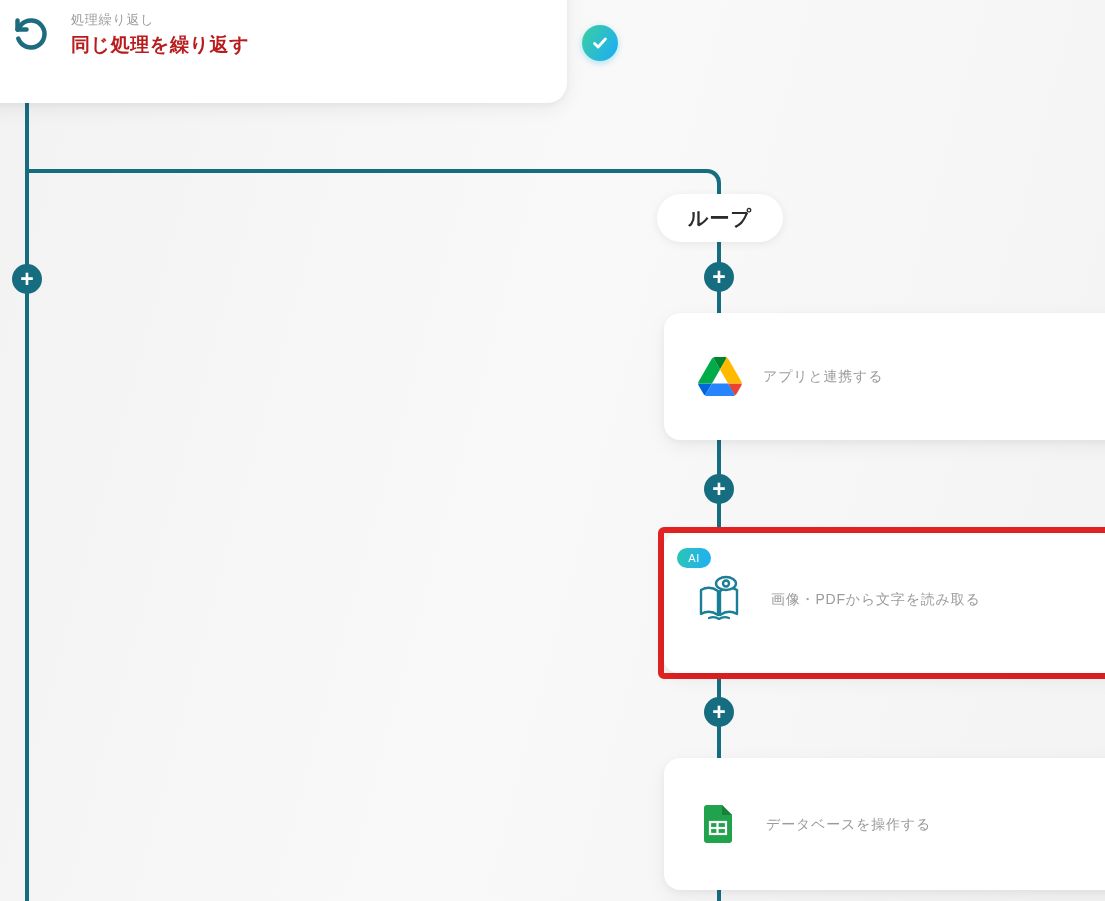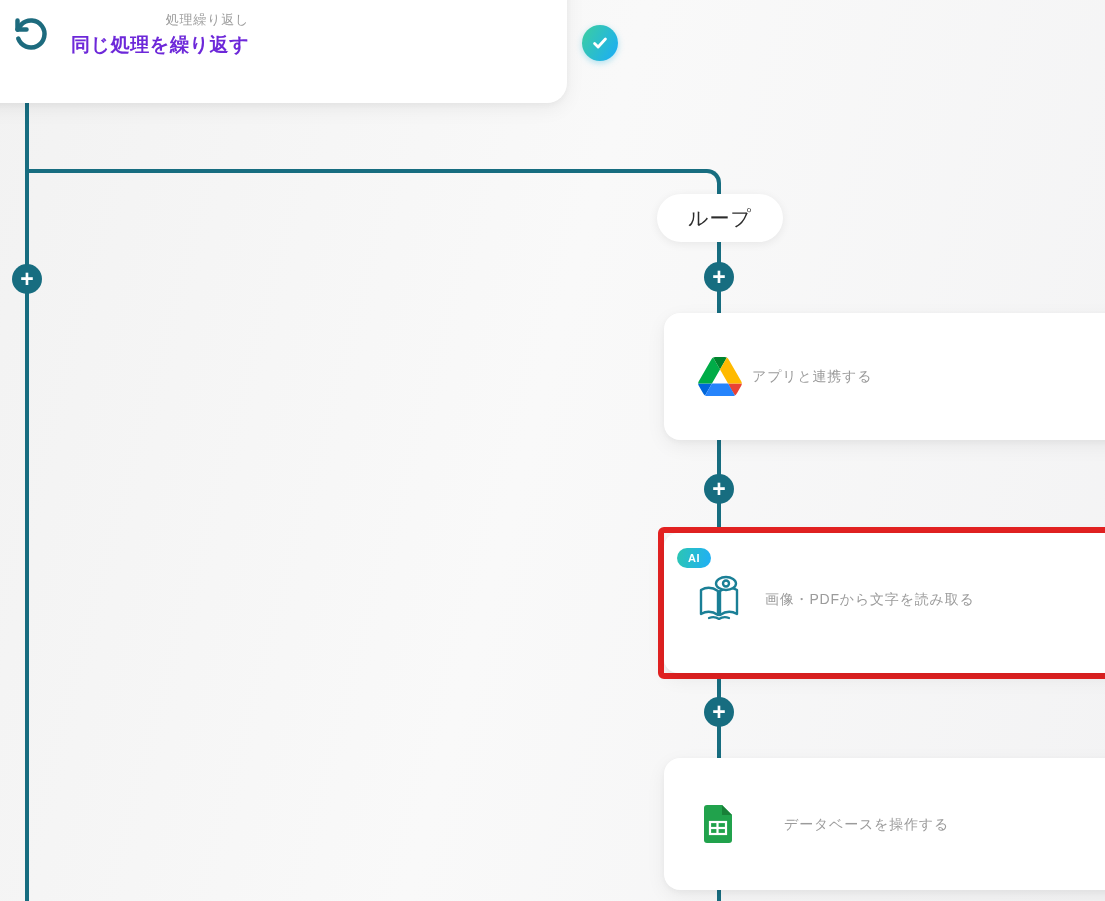"処理繰り返し" .node-text { align-items: flex-end -> none }
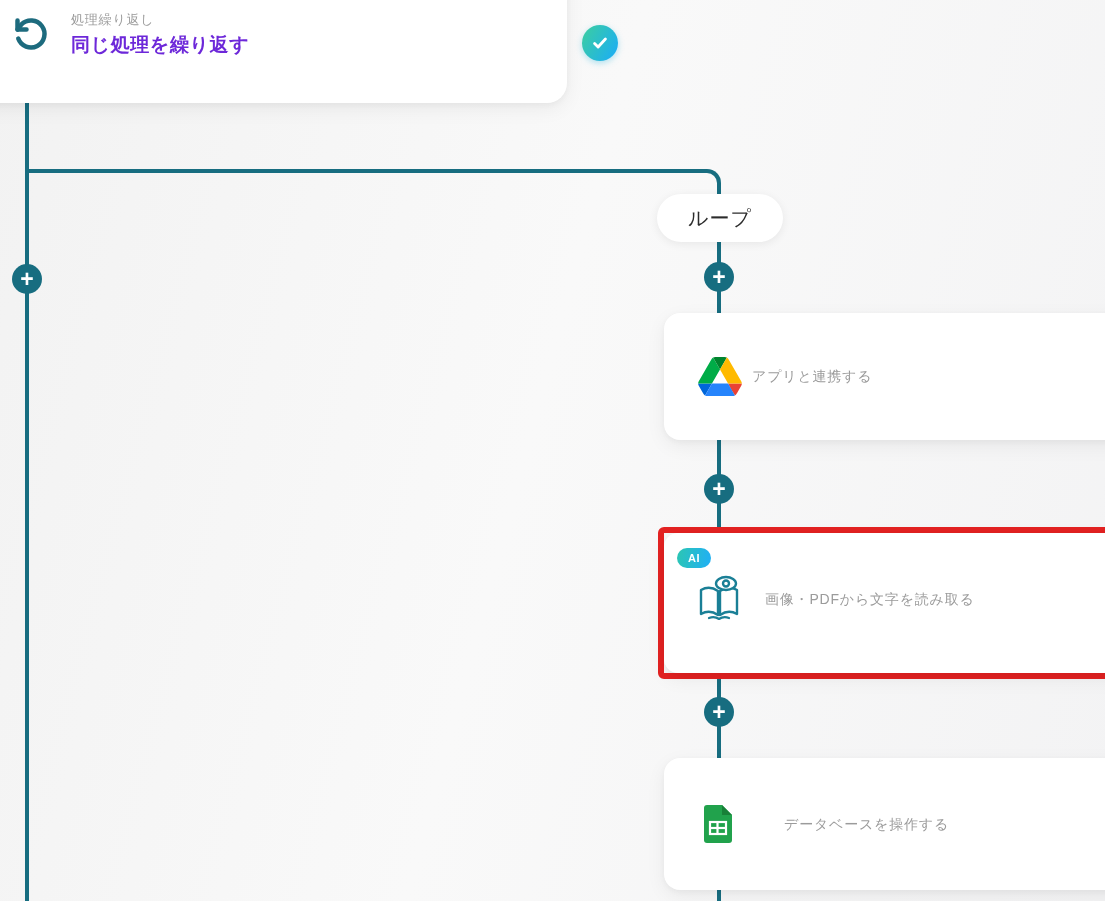"同じ処理を繰り返す" .node-title { color: #6d28d9 -> #b91c1c }
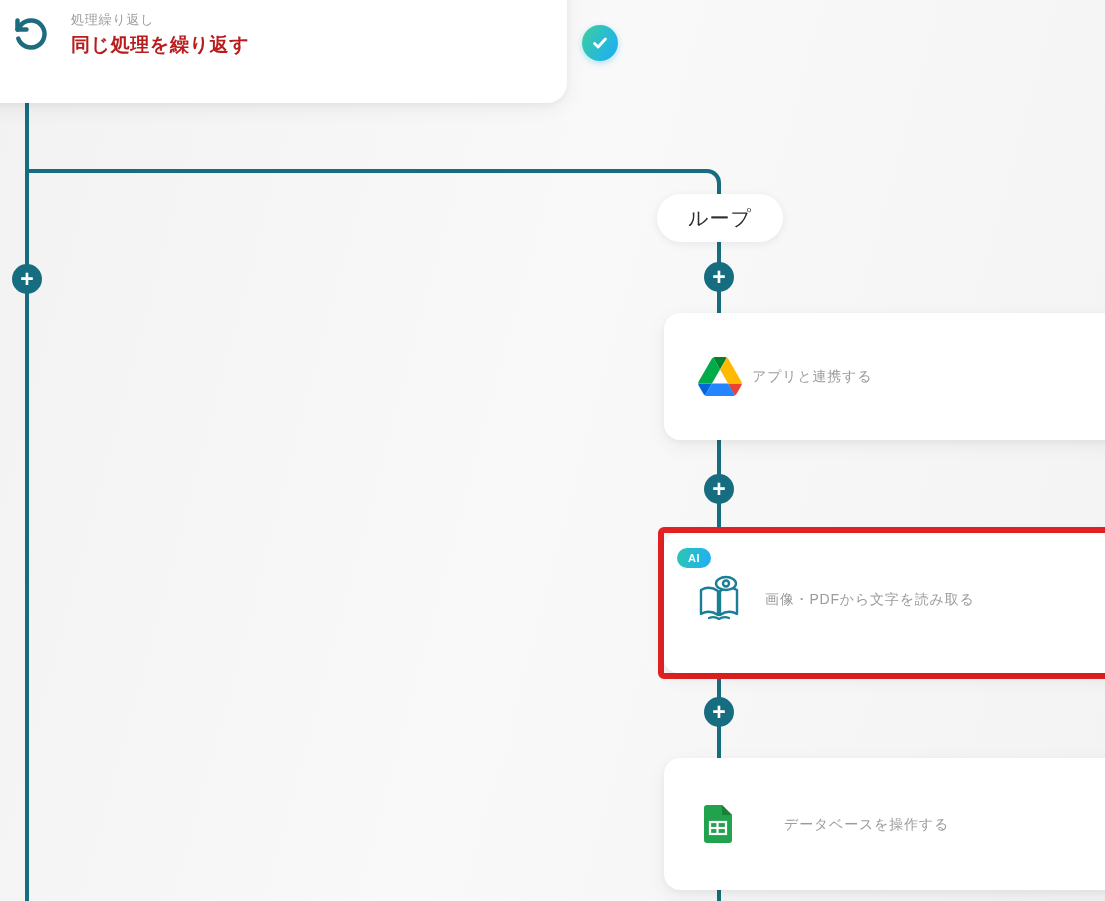"ループ" .loop-pill { font-weight: 400 -> 700 }
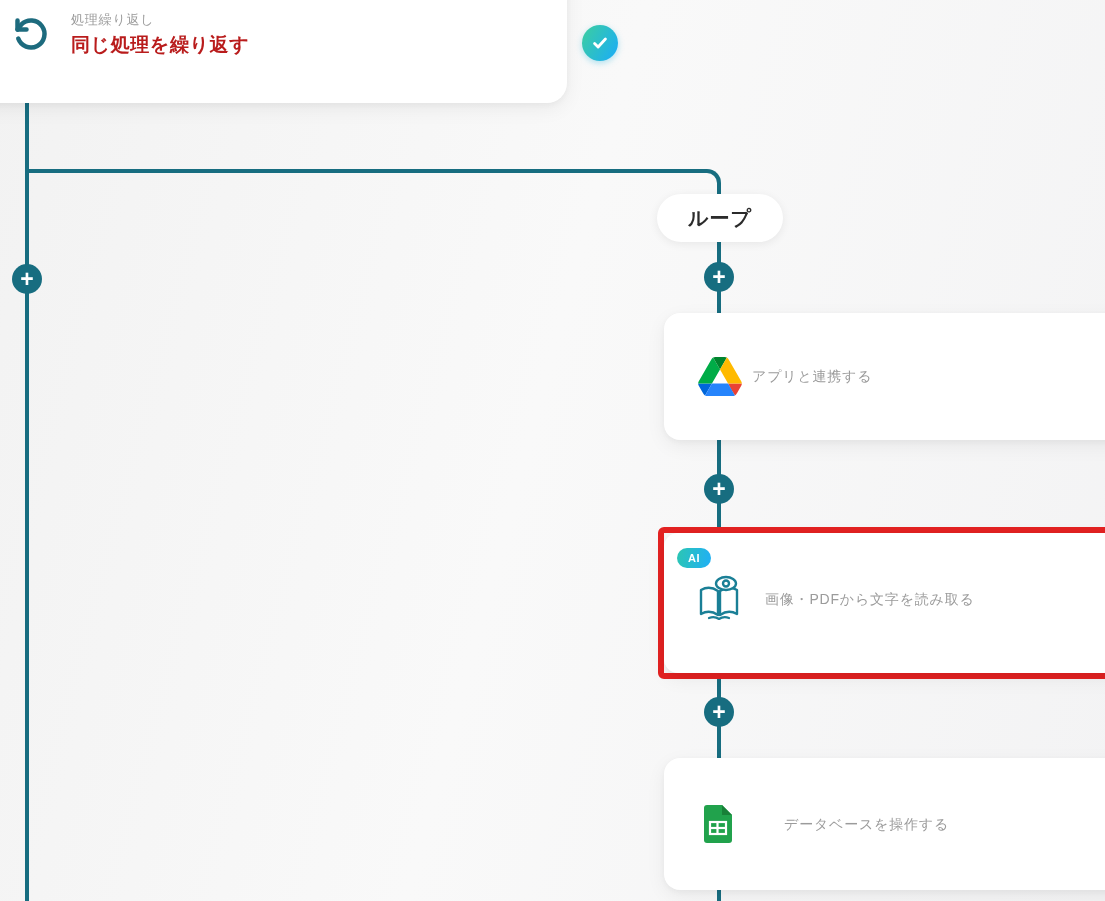"アプリと連携する" .card-download .node-row { gap: 10px -> 21px }
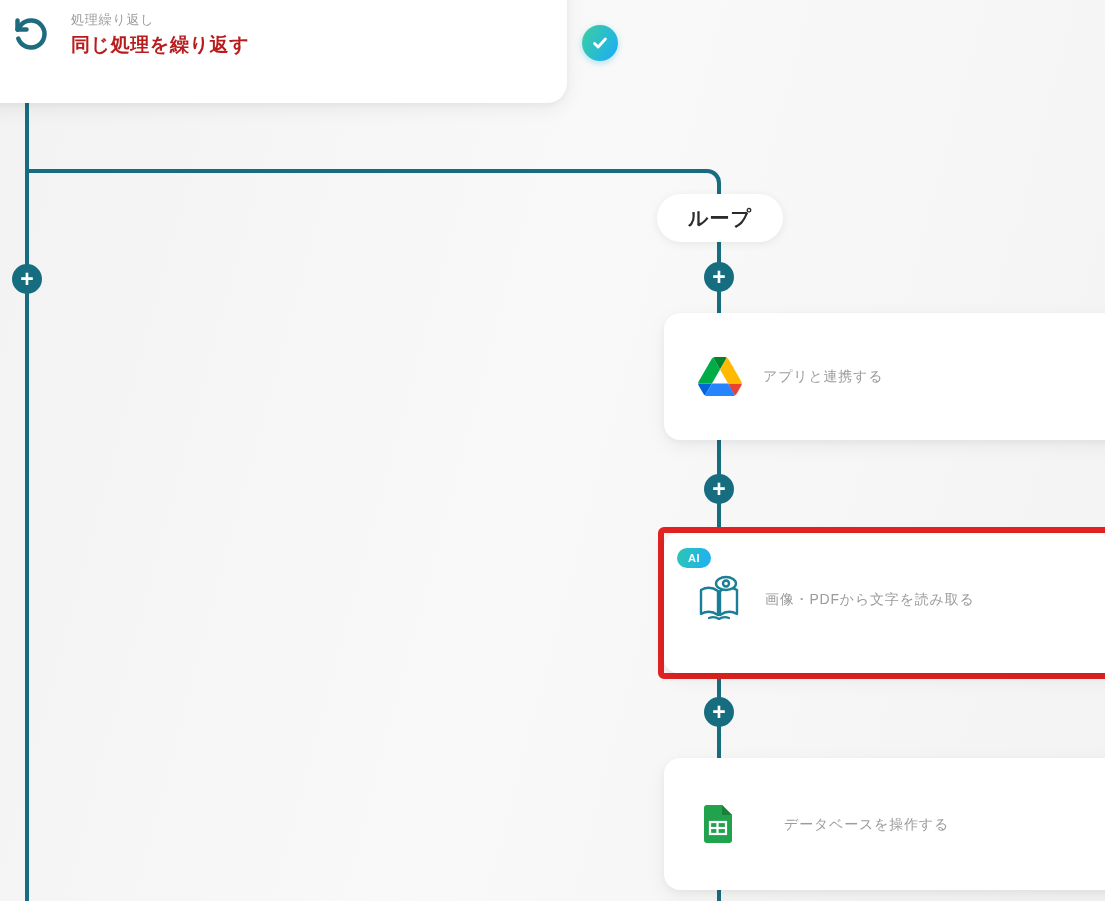"AI" .ai-badge { font-weight: 700 -> 400 }
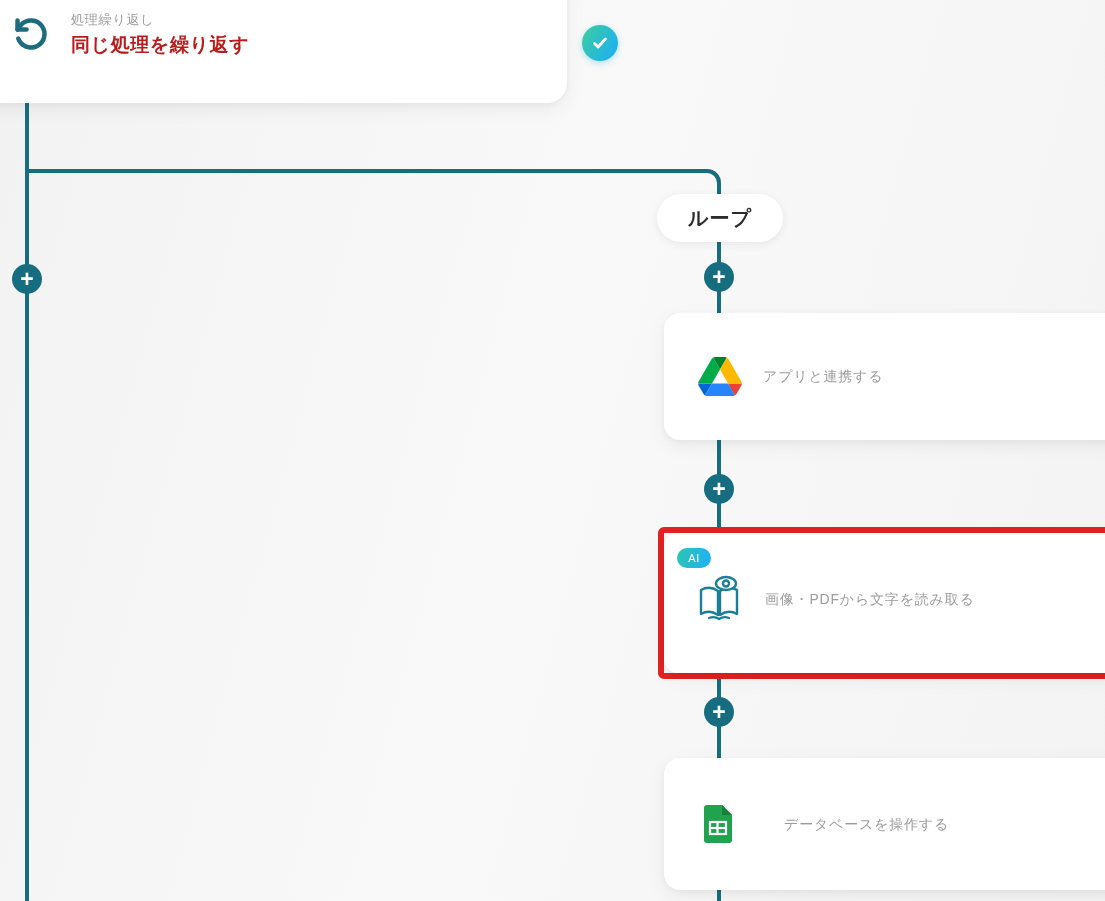"画像・PDFから文字を読み取る" .card-ocr .node-row { gap: 22px -> 28px }
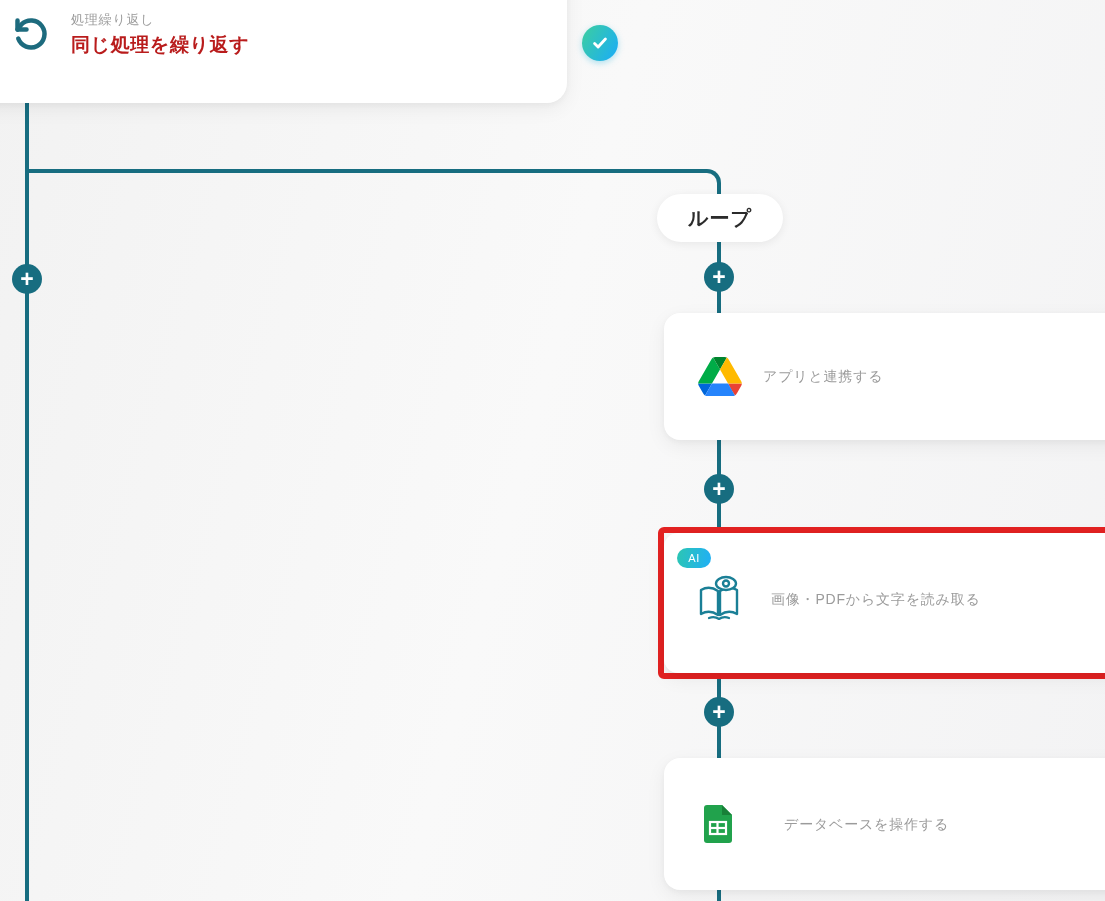"データベースを操作する" .card-record .node-row { gap: 52px -> 34px }
